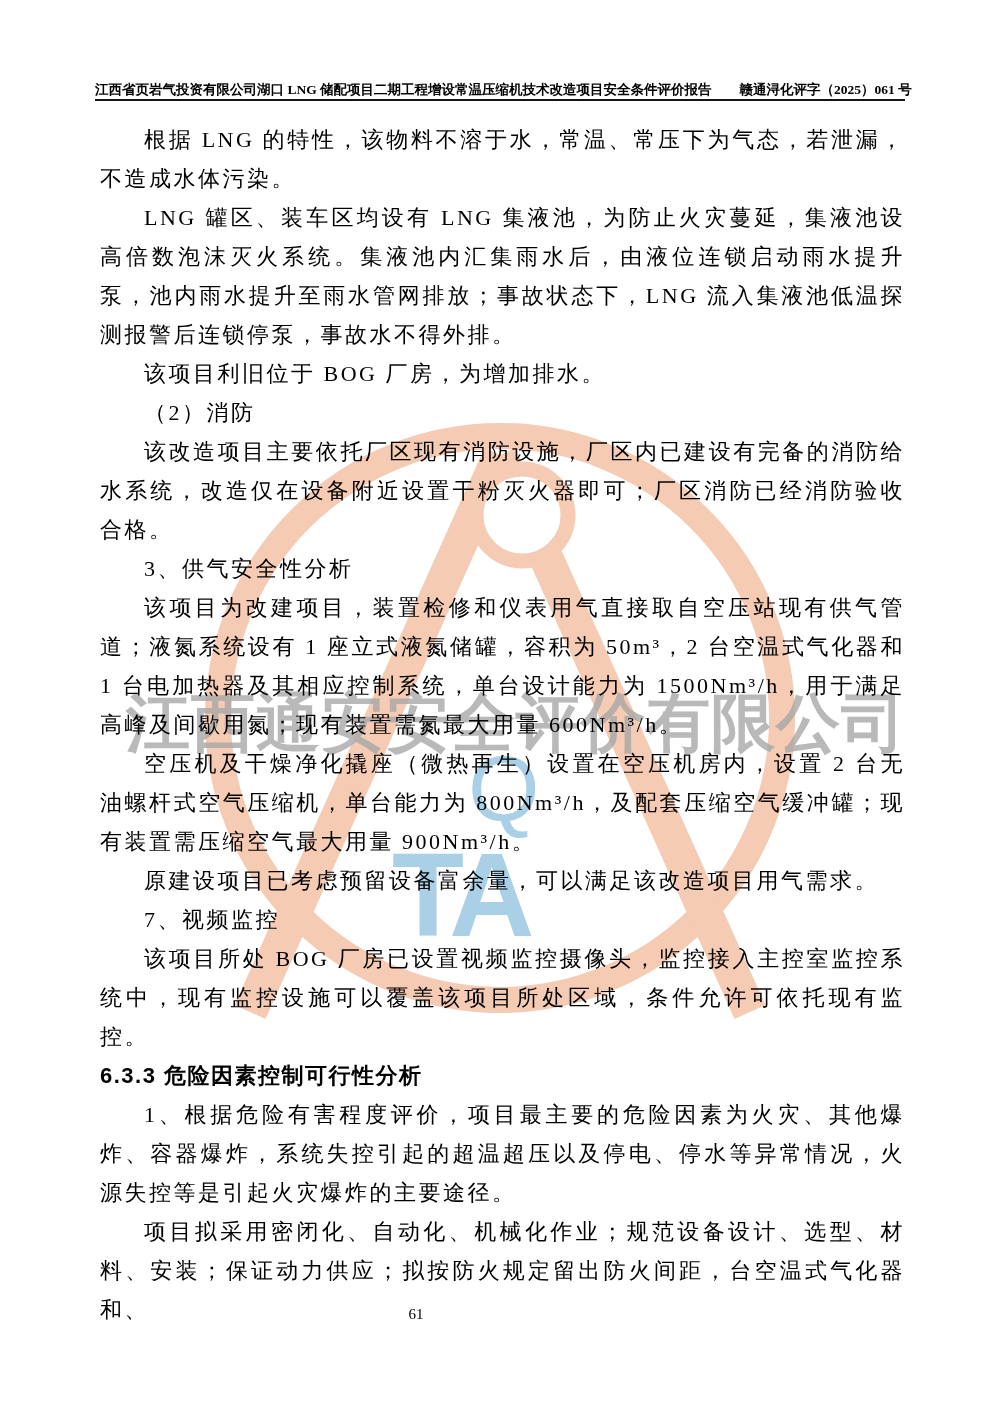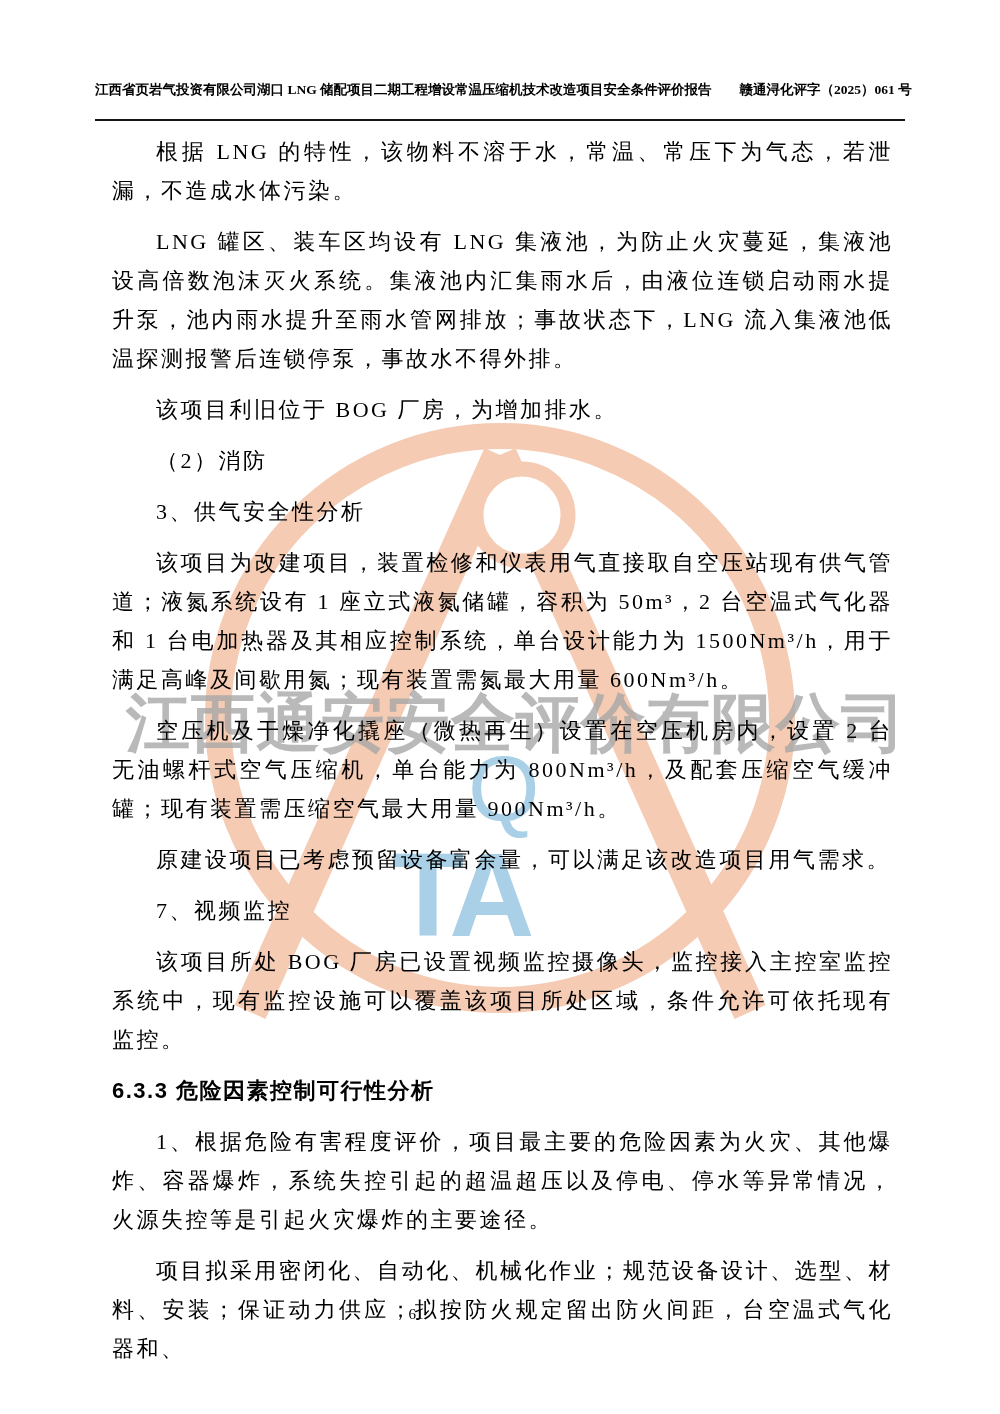"江西省页岩气投资有限公司湖口 LNG" .header { padding-bottom: 20px -> 0 }
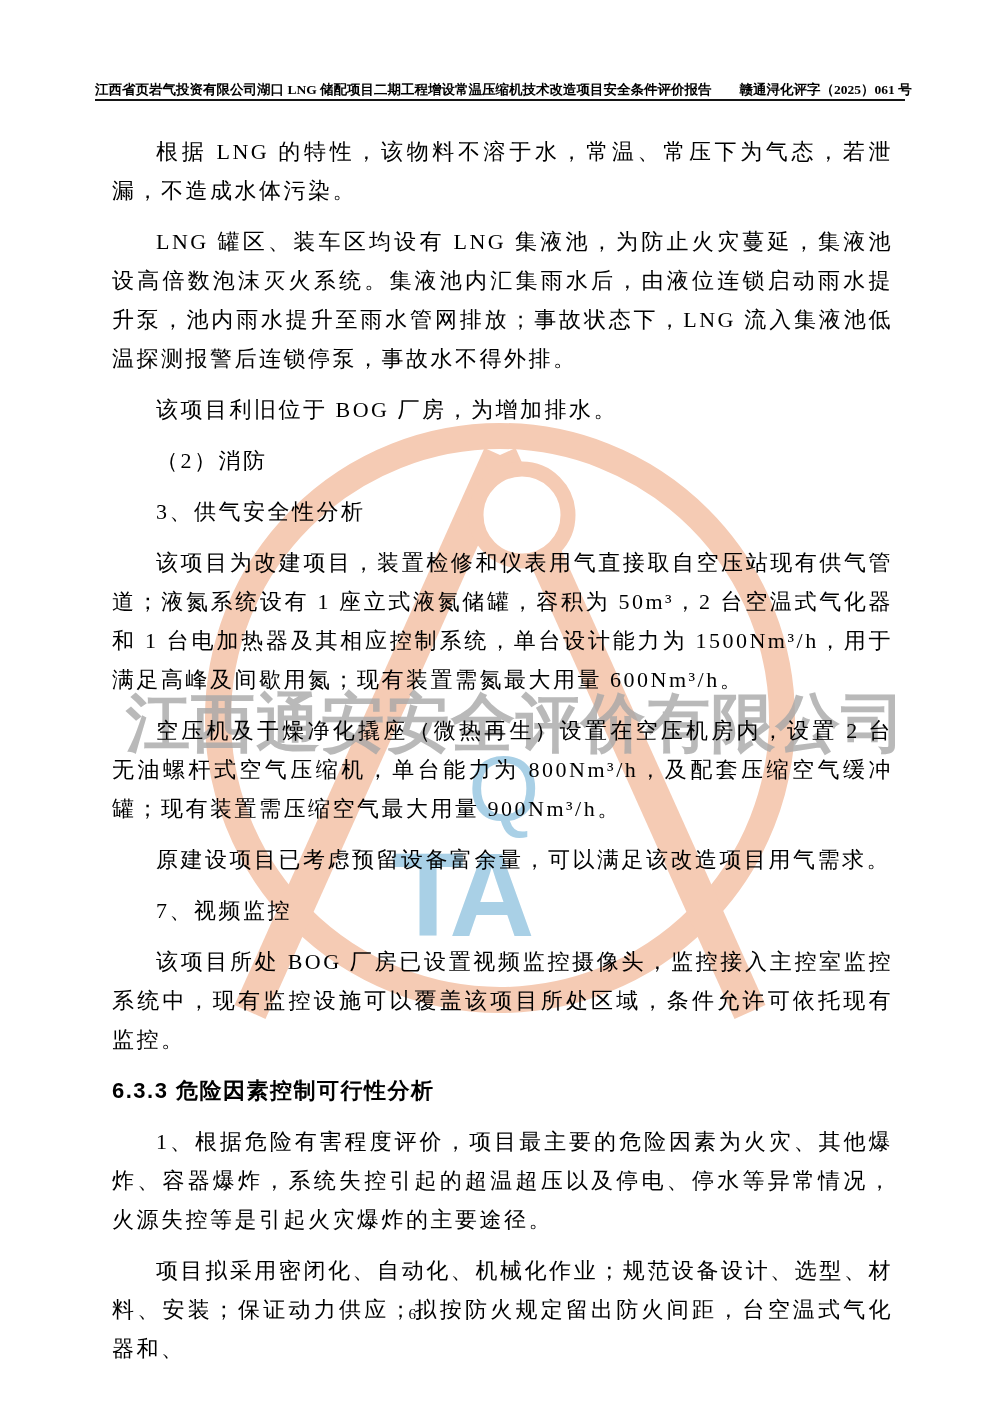"根据 LNG" .para { margin: 12px -> 0 }
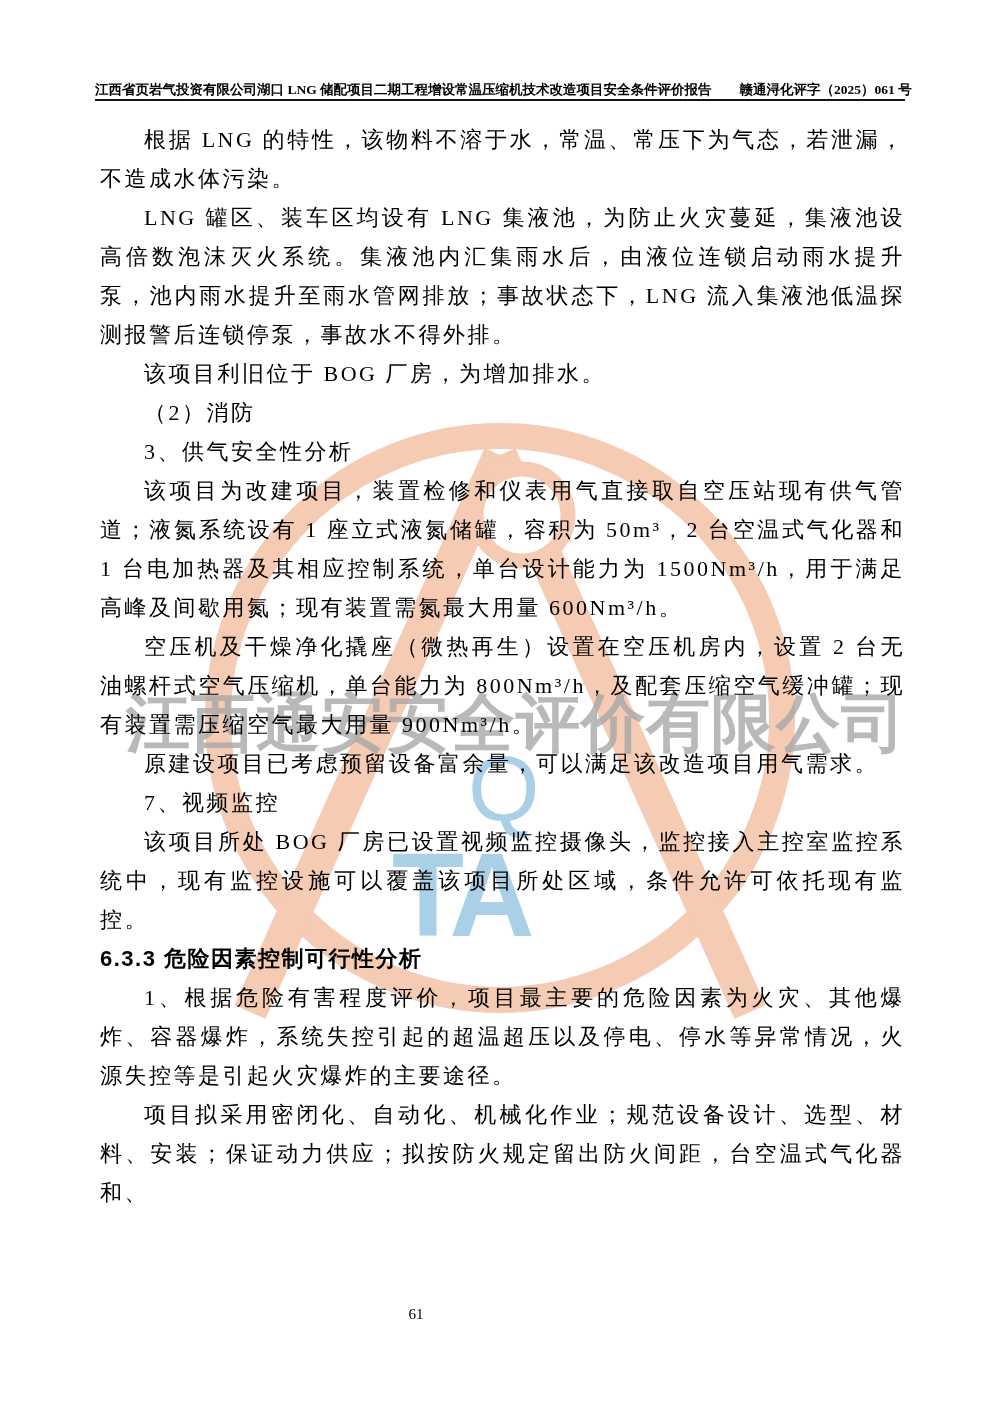"该改造项目主要依托厂区现有消防设施，厂区内已建设有完备的消防给水系统，改造仅在设" p.para { html: none -> <p>该改造项目主要依托厂区现有消防设施，厂区内已建设有完备的消防给水系统，改造仅在设备附近设置干粉灭火器即可；厂区消防已经消防验收合格。</p> }
